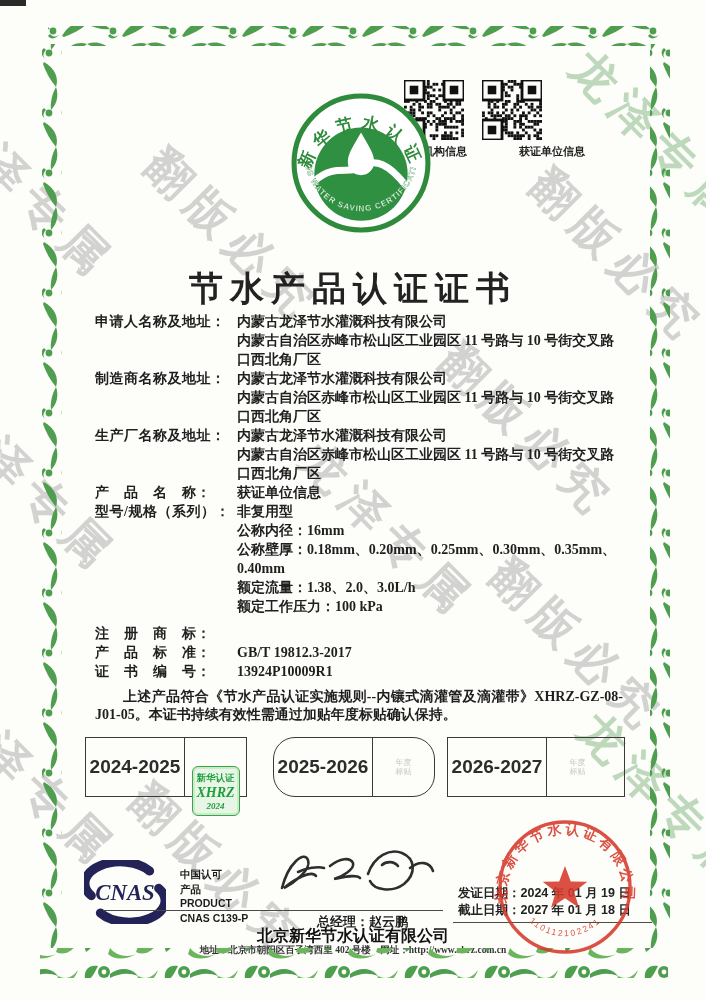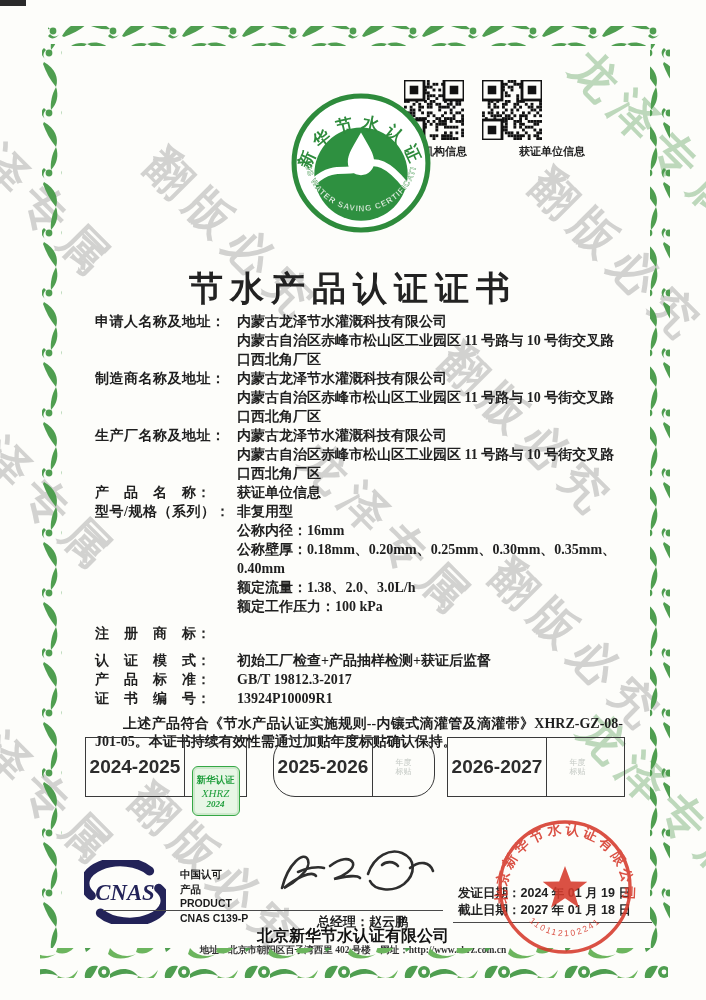"认 证 模 式：" div.row { html: <div> <div>认 证 模 式：</div> <div>初始工厂检查+产品抽样检测+获证后监督</div> </div> -> none }
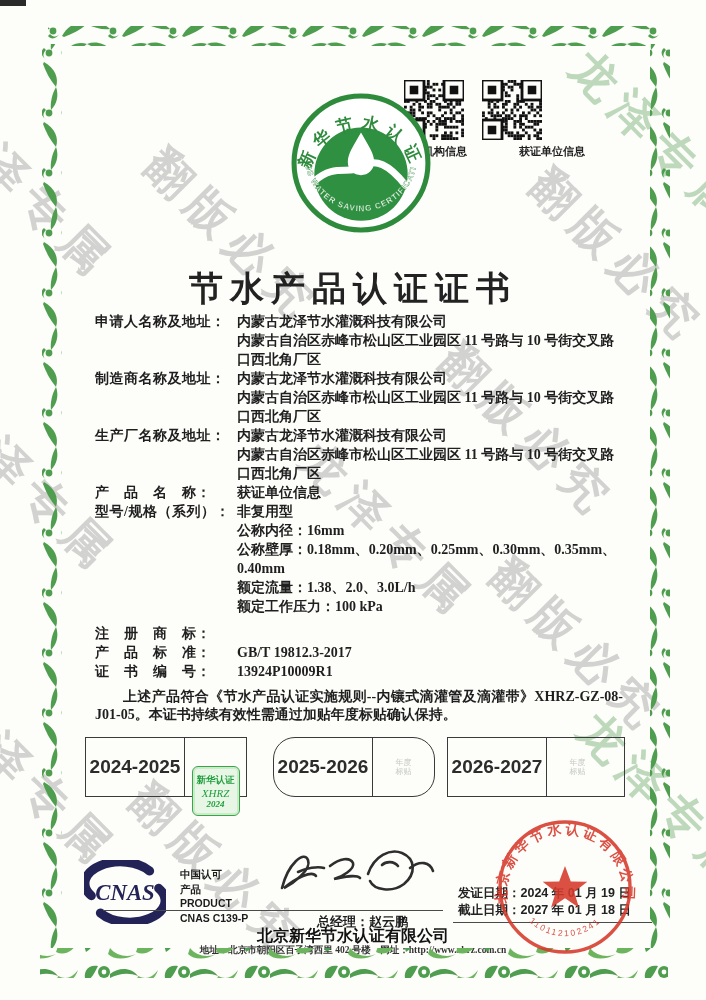"XHRZ" .sticker .s2 { font-size: 11px -> 14px; font-weight: 400 -> 700 }
